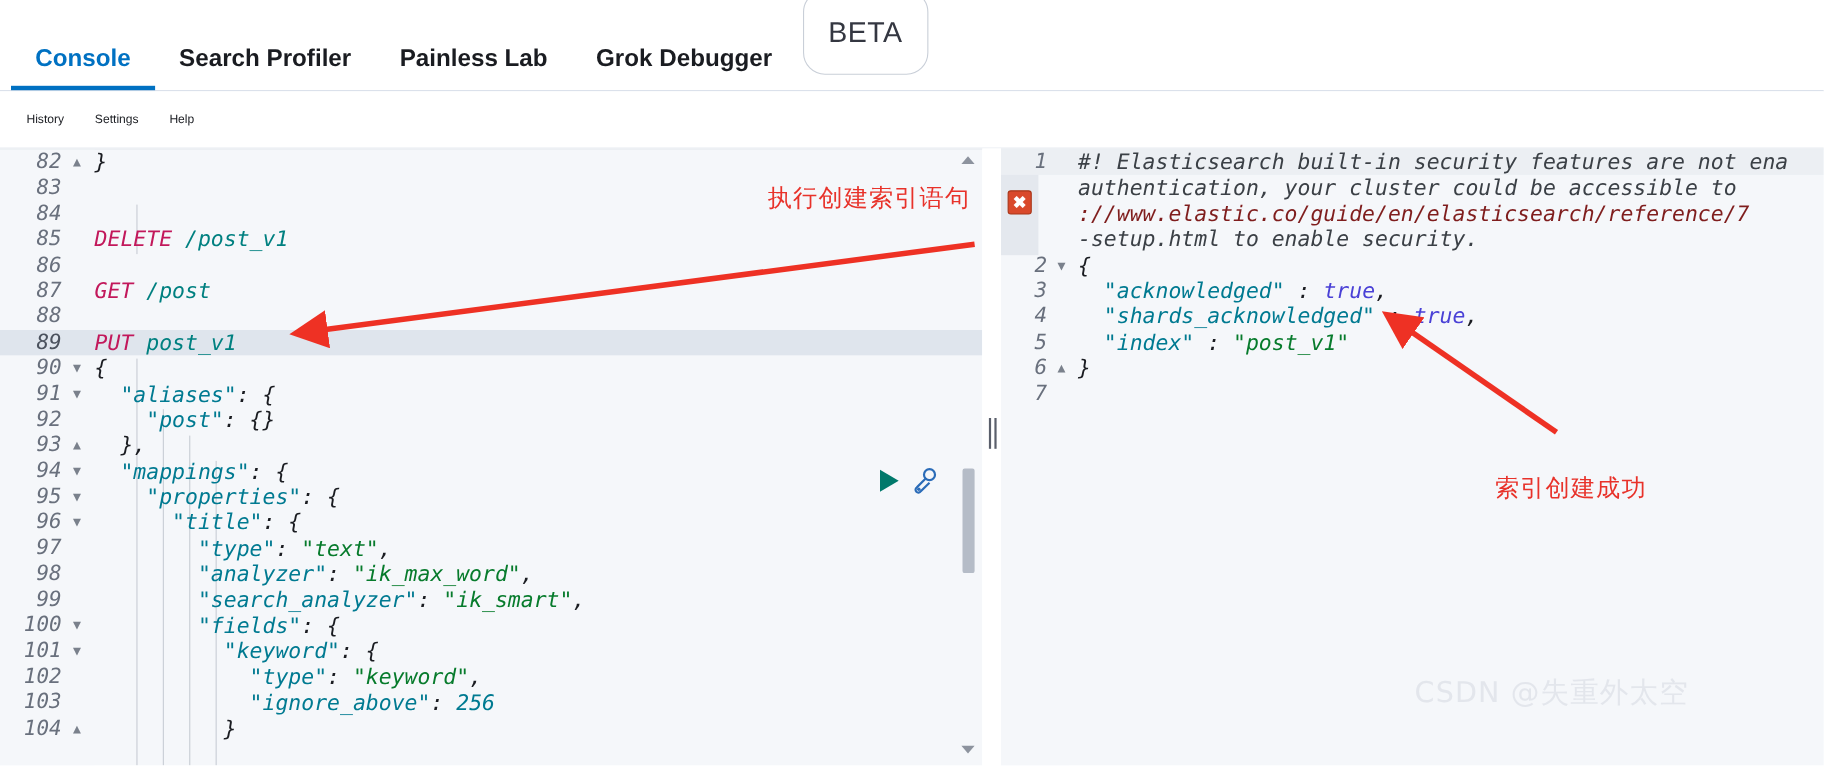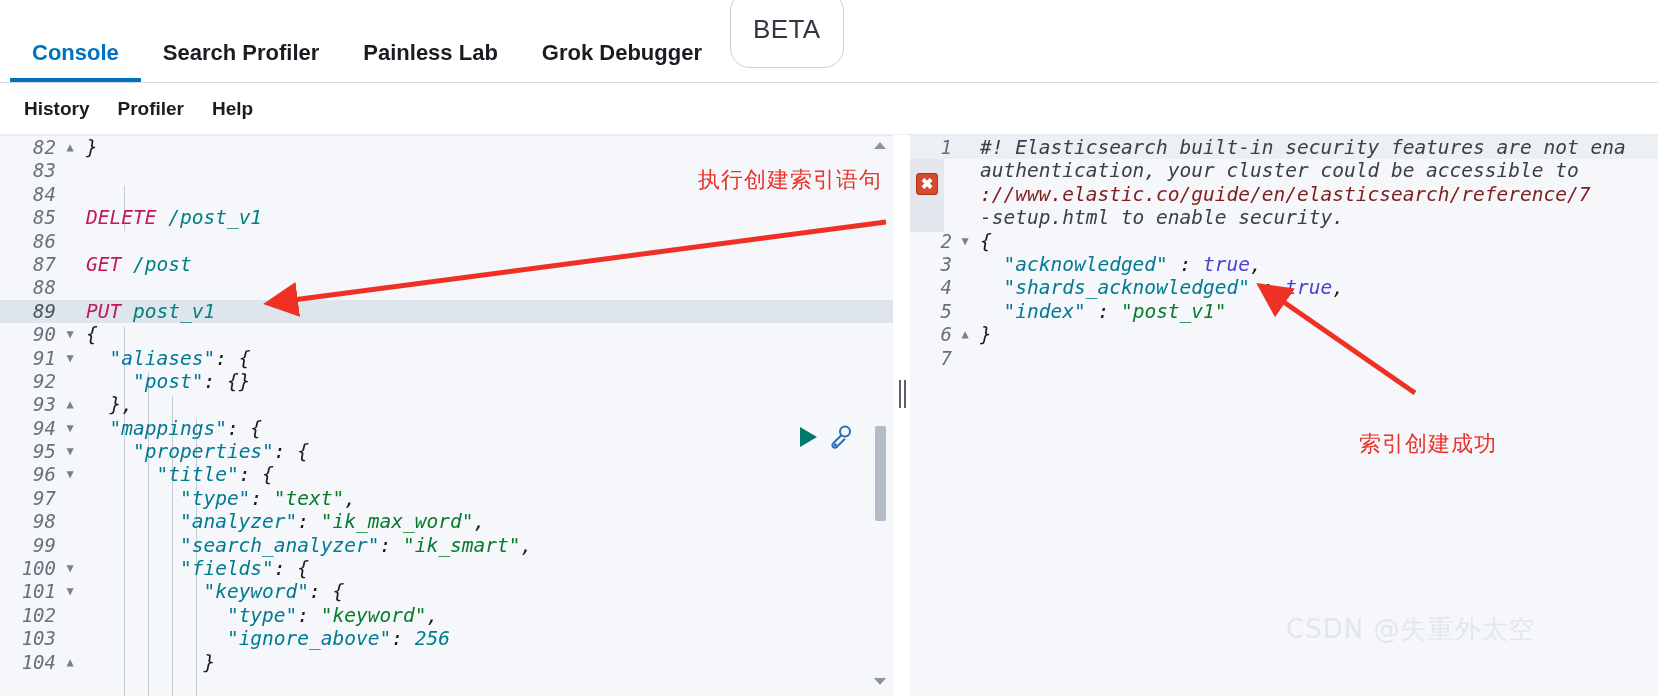"History" .subnav-item { font-size: 19px -> 11px; font-weight: bold -> normal }
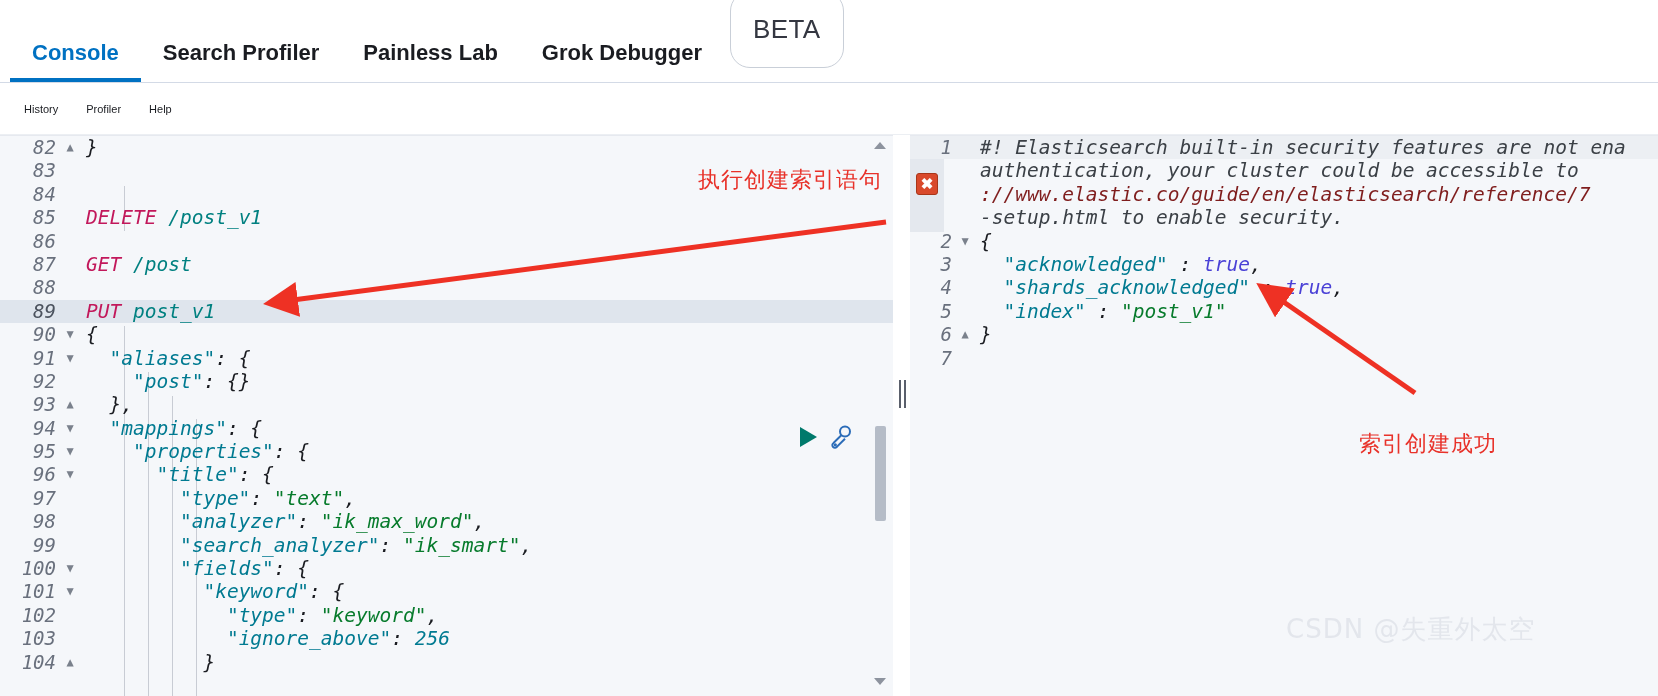"Profiler" div.subnav-item { text: Profiler -> Settings }
